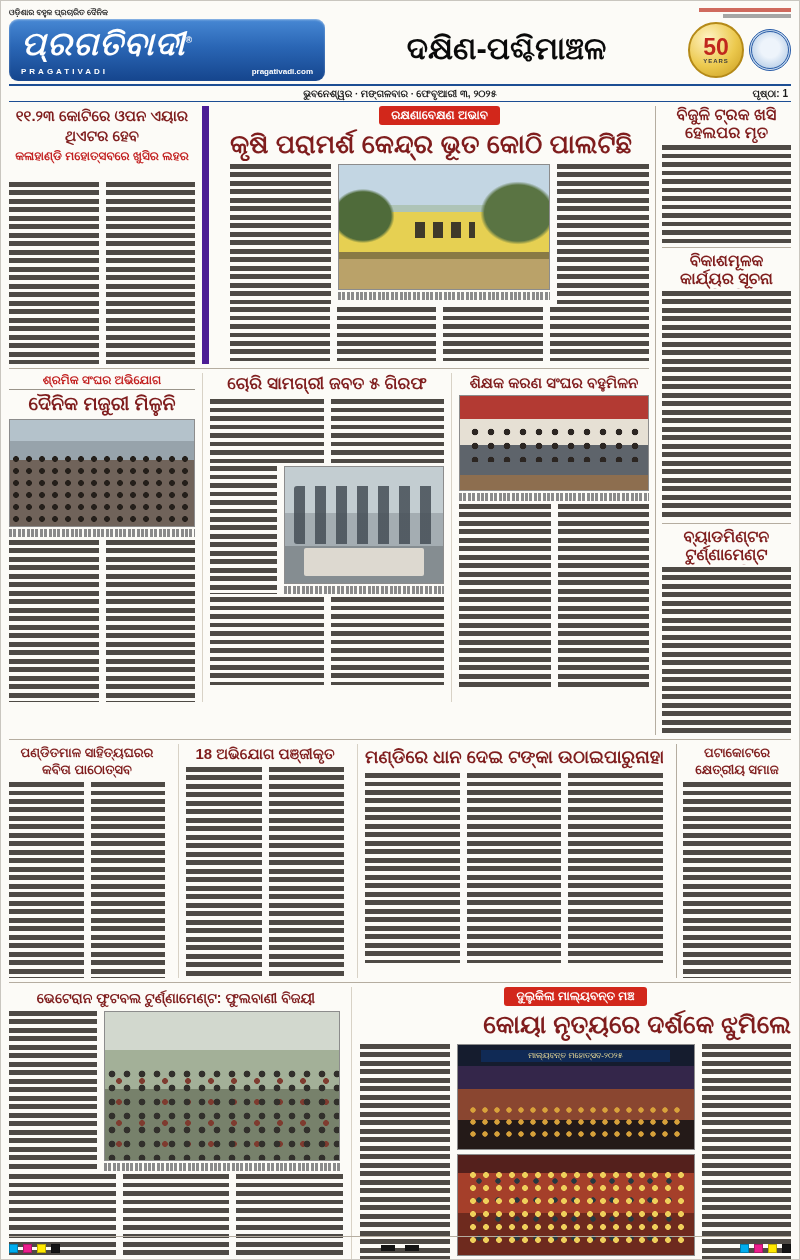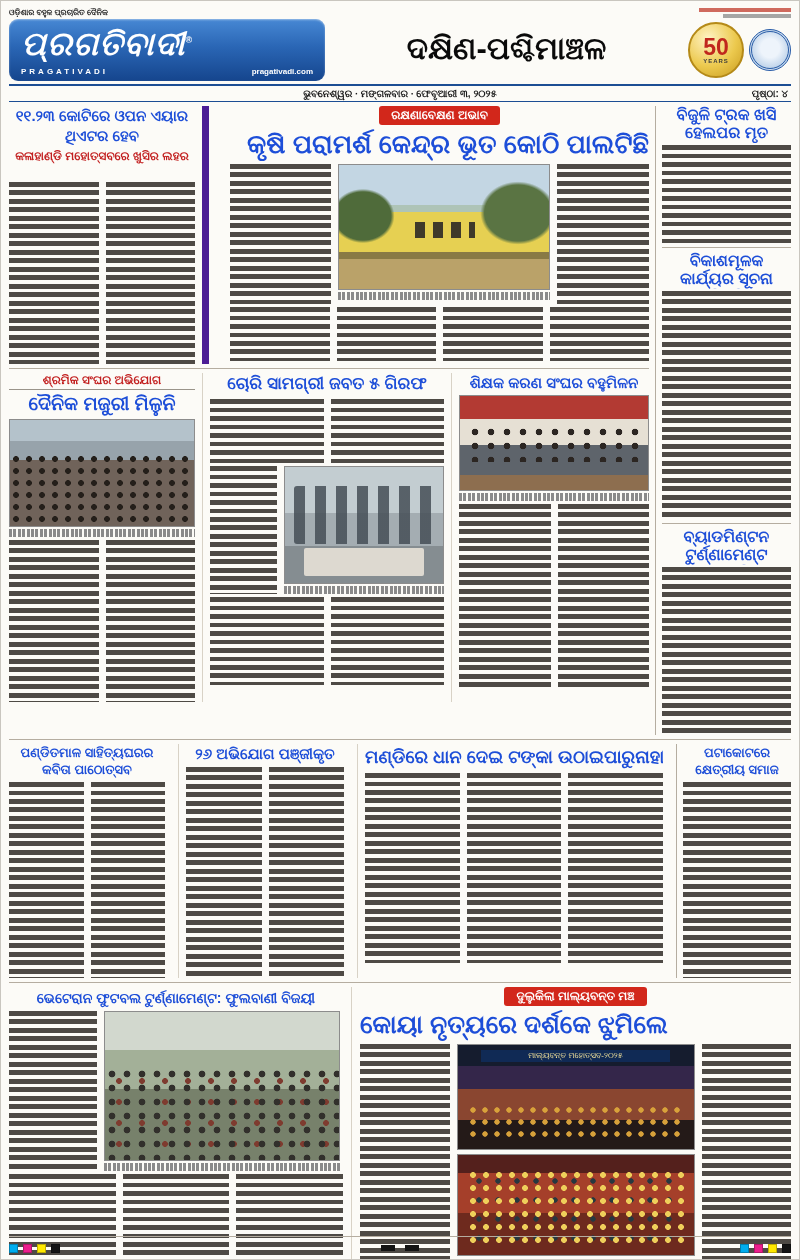"ପୃଷ୍ଠା: ୪" span.pageno { text: ୪ -> 1 }
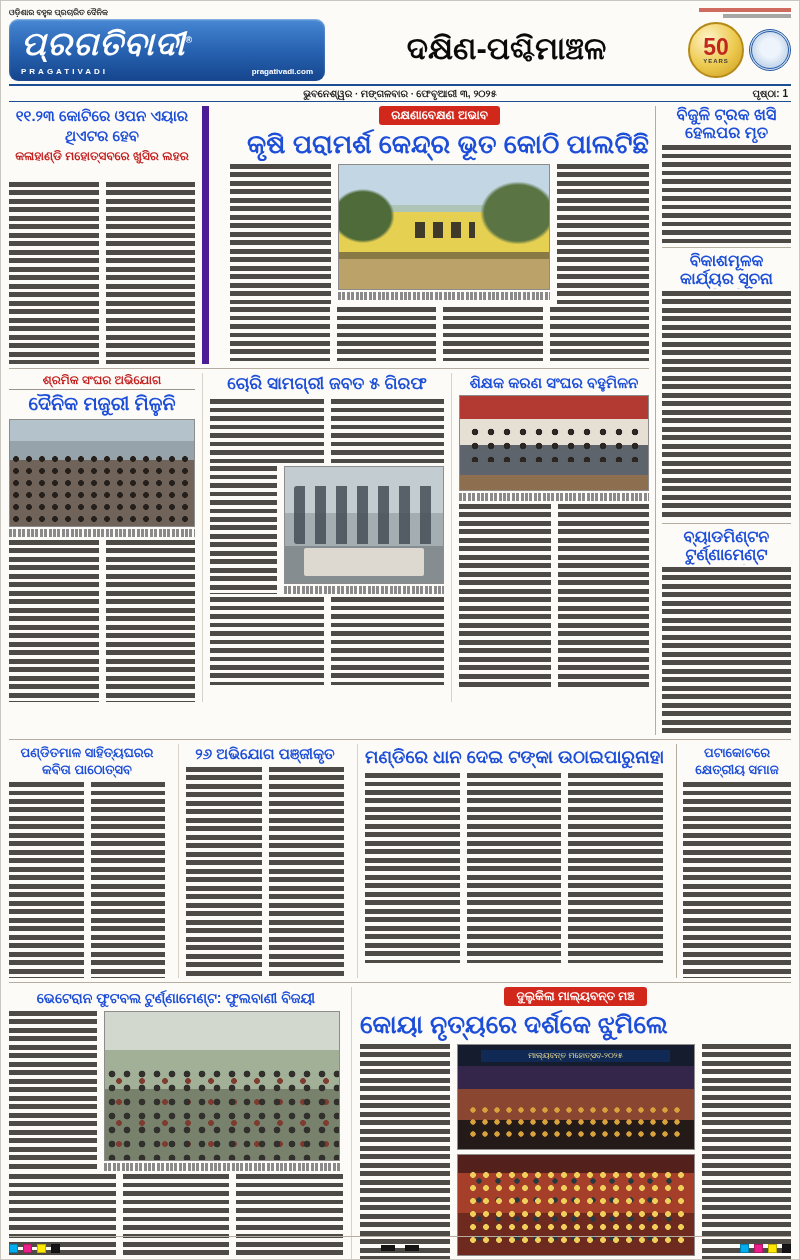"୧୧.୨୩ କୋଟିରେ ଓପନ ଏୟାର ଥିଏଟର" .hl { color: #1d4ed8 -> #7f1d1d }
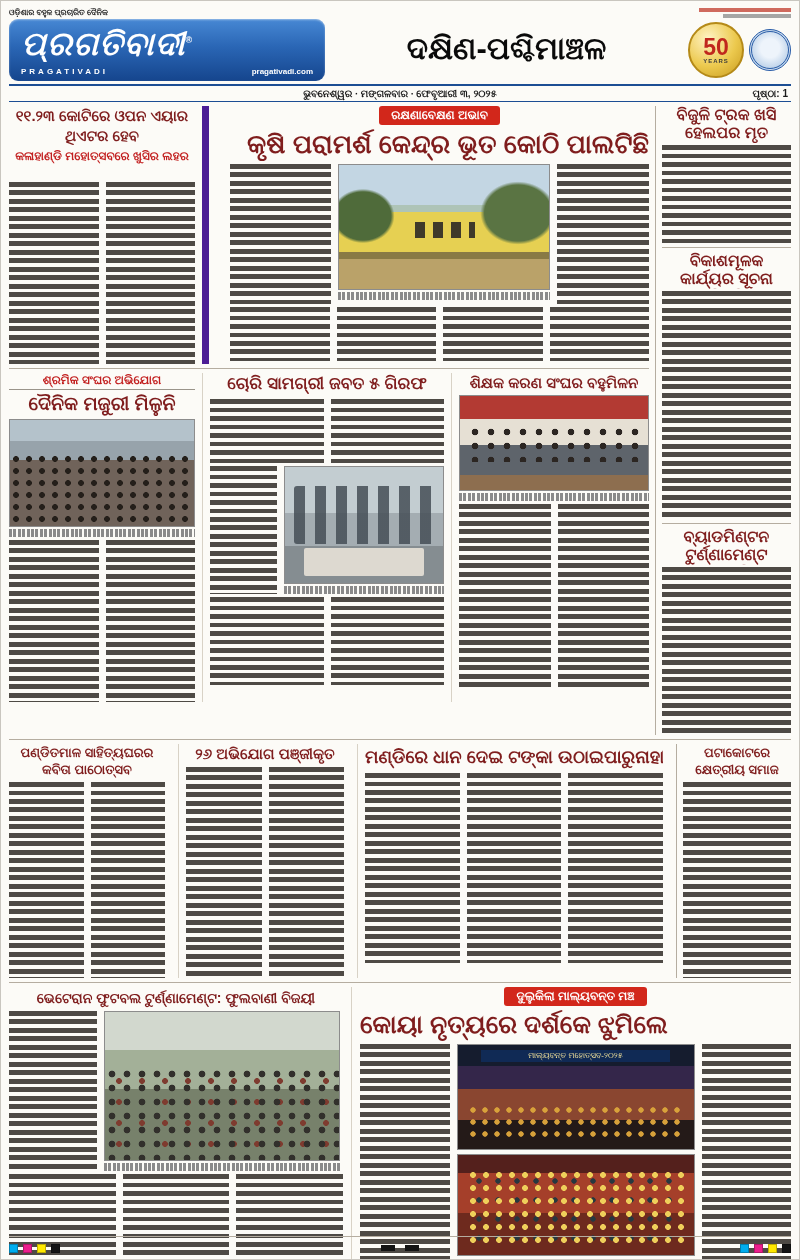"କୃଷି ପରାମର୍ଶ କେନ୍ଦ୍ର ଭୂତ କୋଠି" .h-lead { text-align: right -> left }
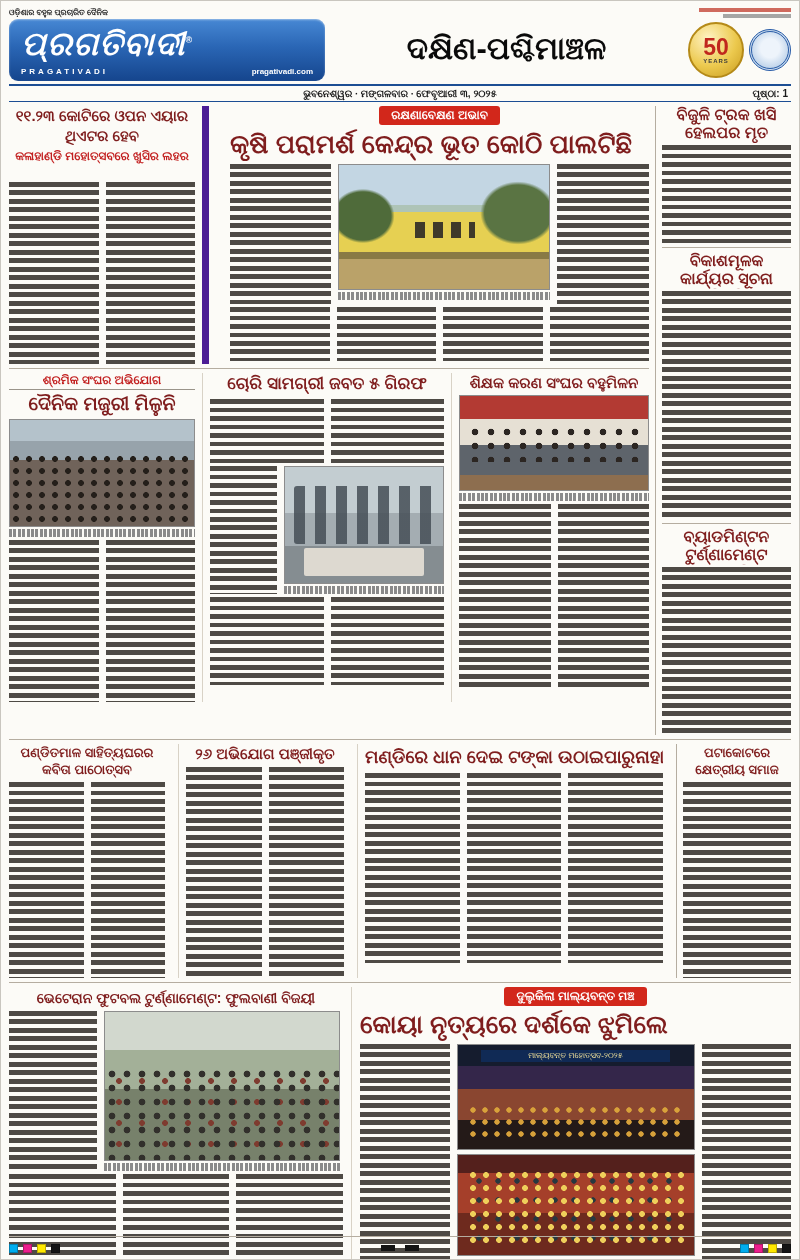"୨୬ ଅଭିଯୋଗ ପଞ୍ଜୀକୃତ" h2.hl { text: ୨୬ -> 18 }
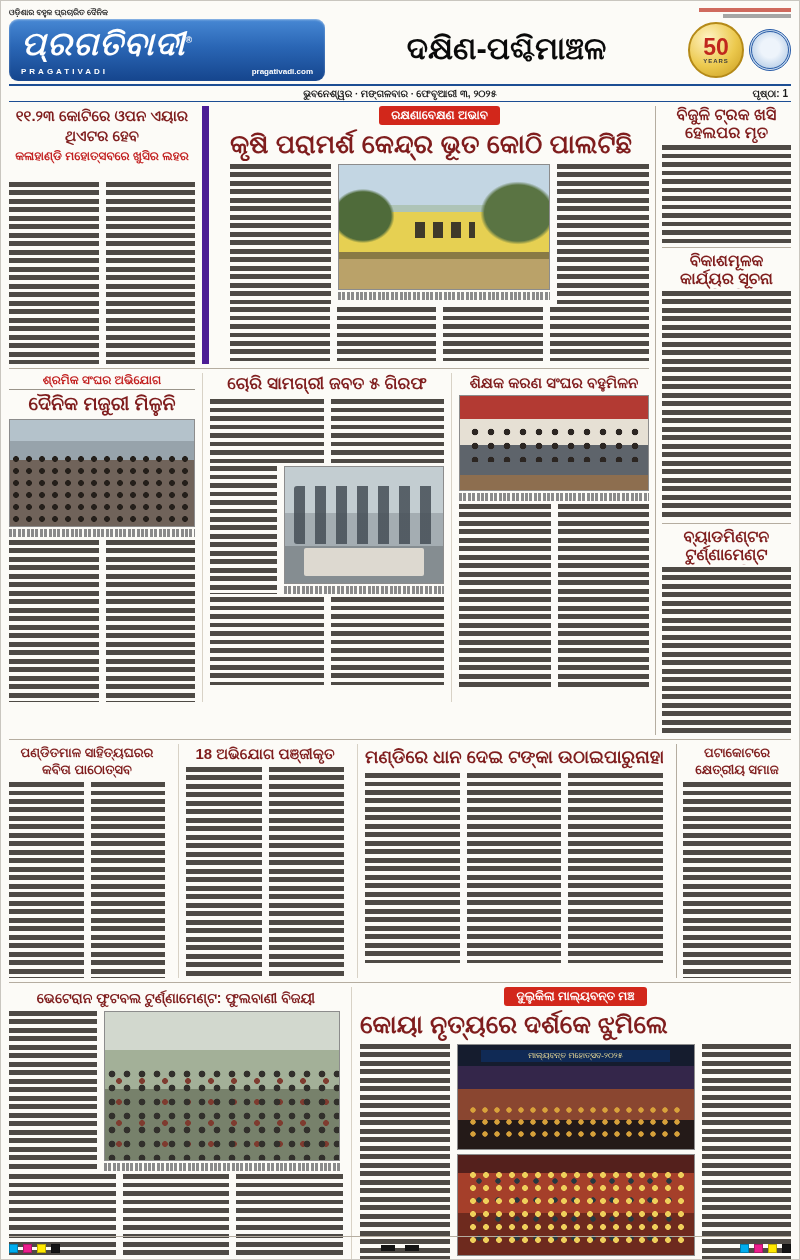"କୋୟା ନୃତ୍ୟରେ ଦର୍ଶକେ ଝୁମିଲେ" .h-koya { text-align: left -> right }
